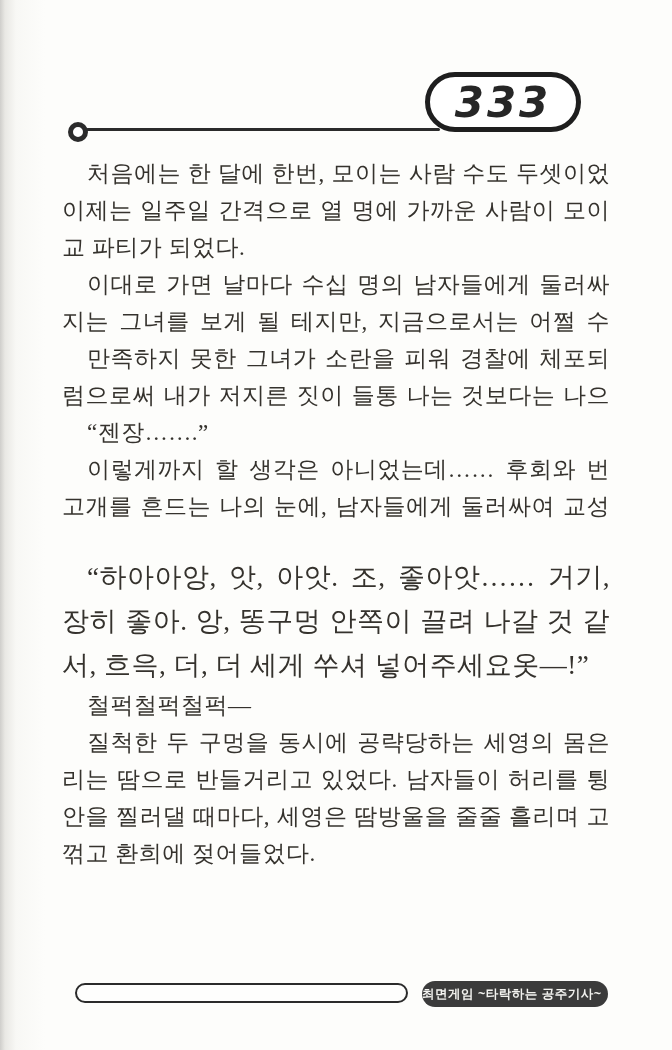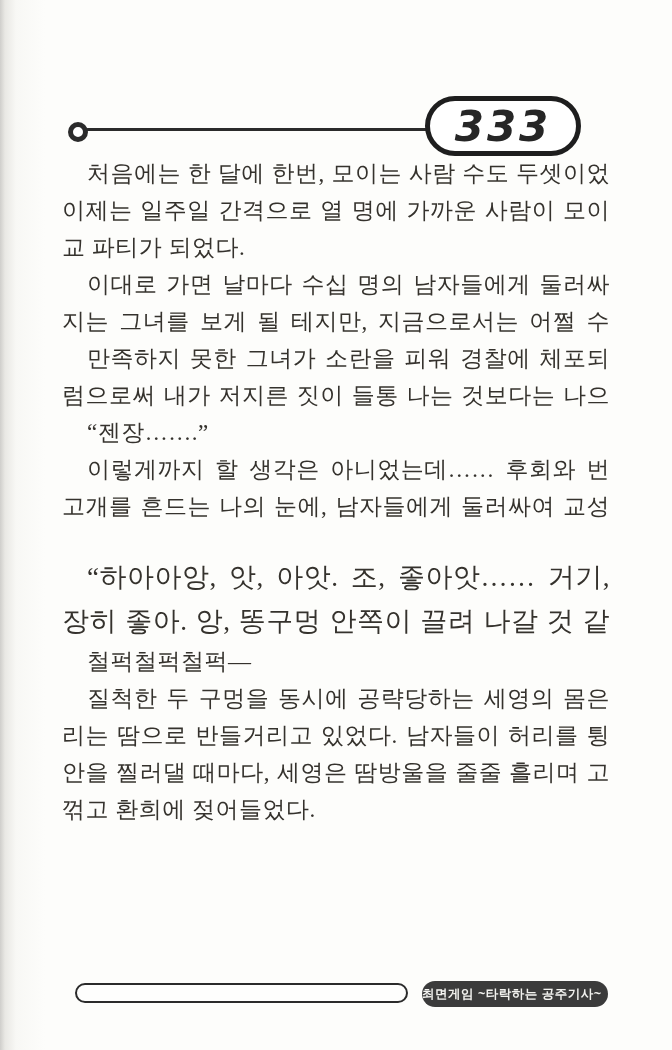"333" .page-badge { margin-top: 24px -> none }
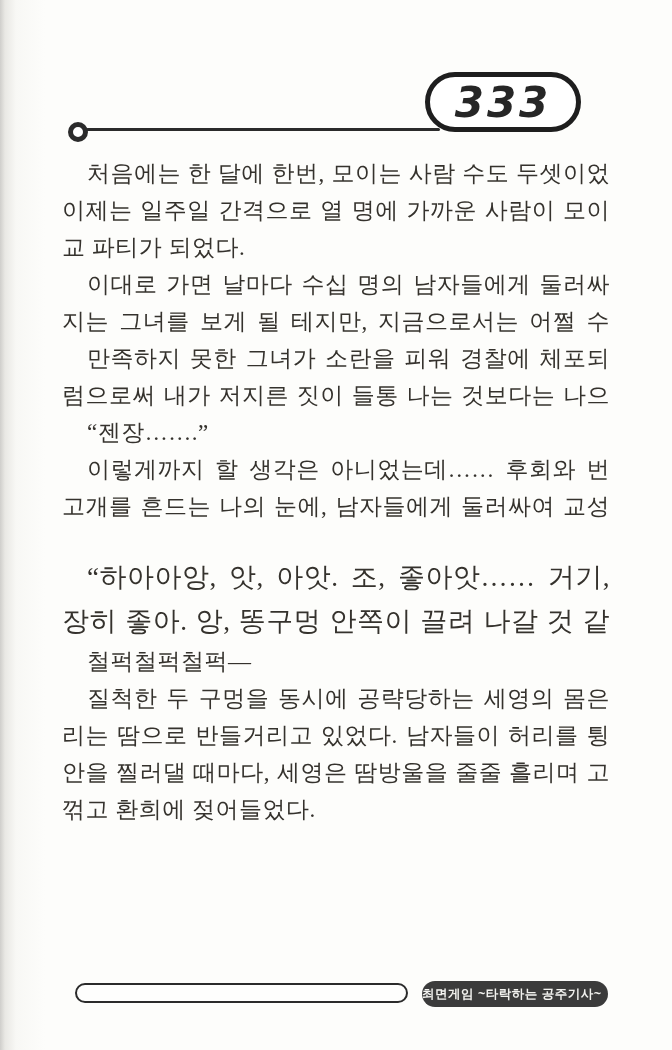"서, 흐윽, 더, 더 세게" div.line { html: none -> <div>서, 흐윽, 더, 더 세게 쑤셔 넣어주세요옷—!”</div> }
